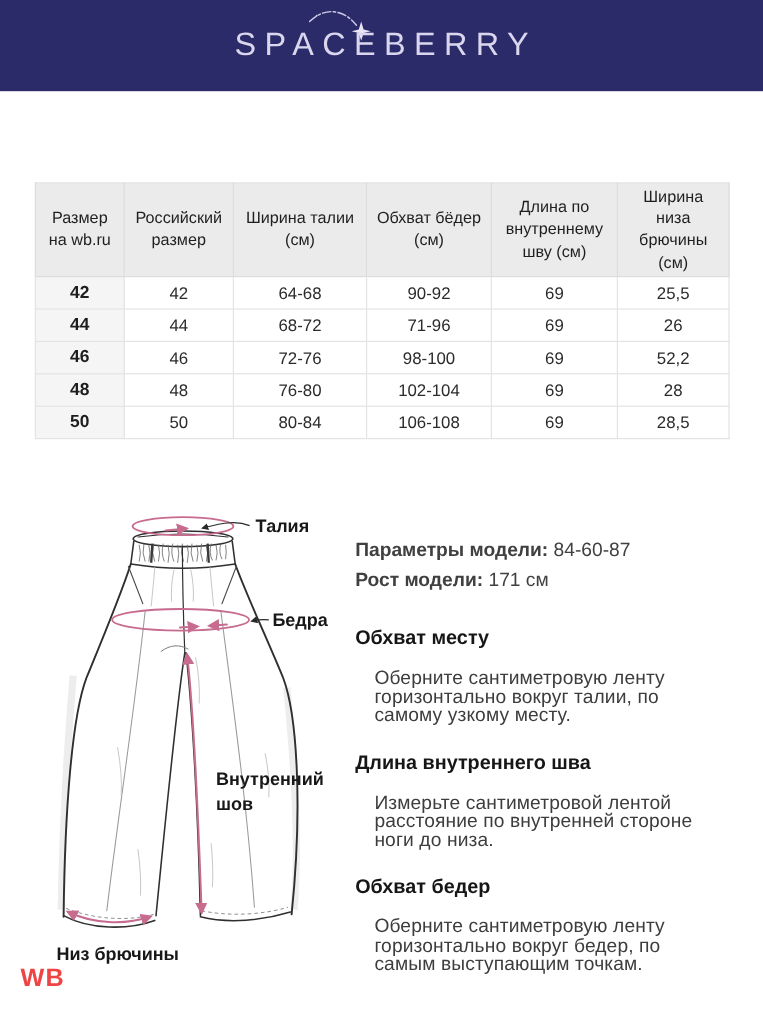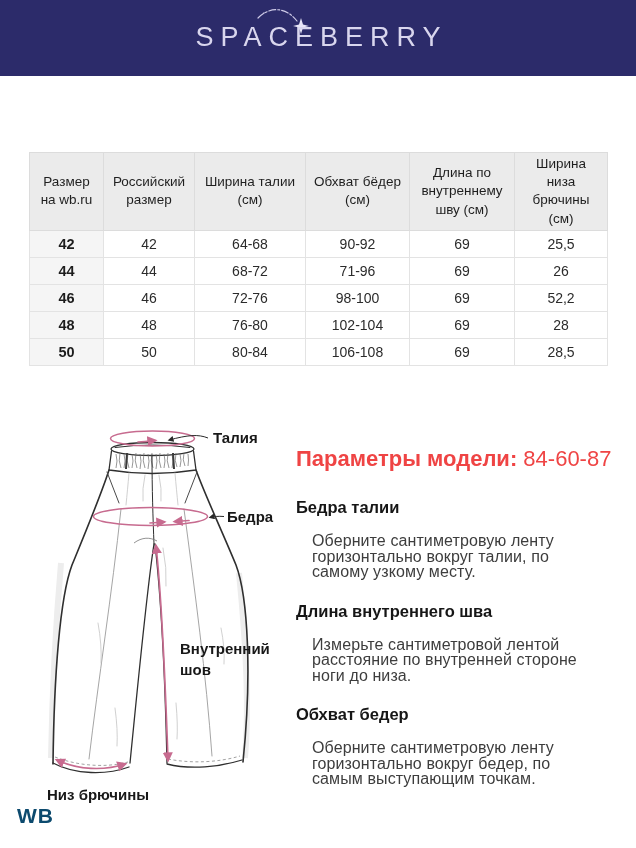"Параметры модели: 84-60-87" .model-row { color: #ef4444 -> #404040; font-size: 22px -> 16px }
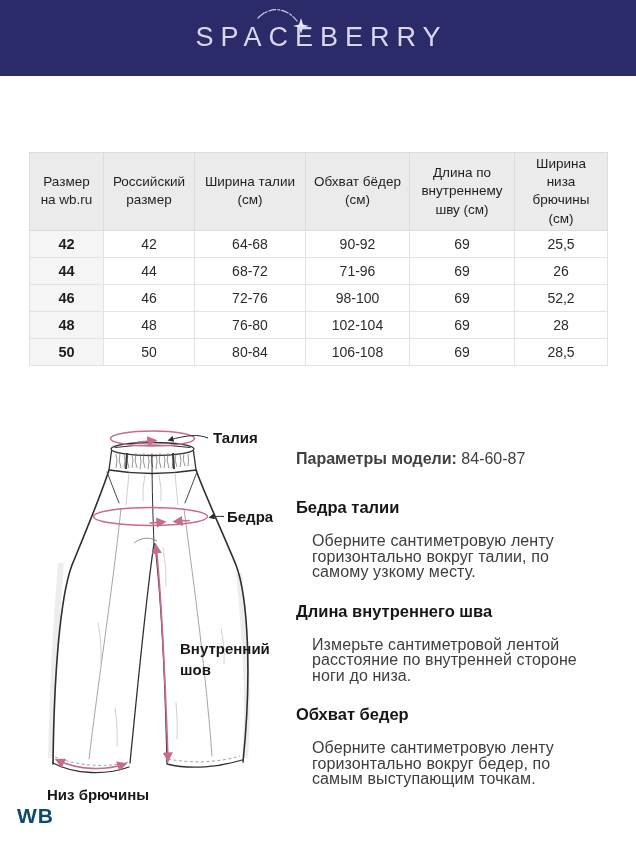"Рост модели: 171 см" div.model-row { html: none -> <div> <span>Рост модели:</span> <span>171 см</span> </div> }
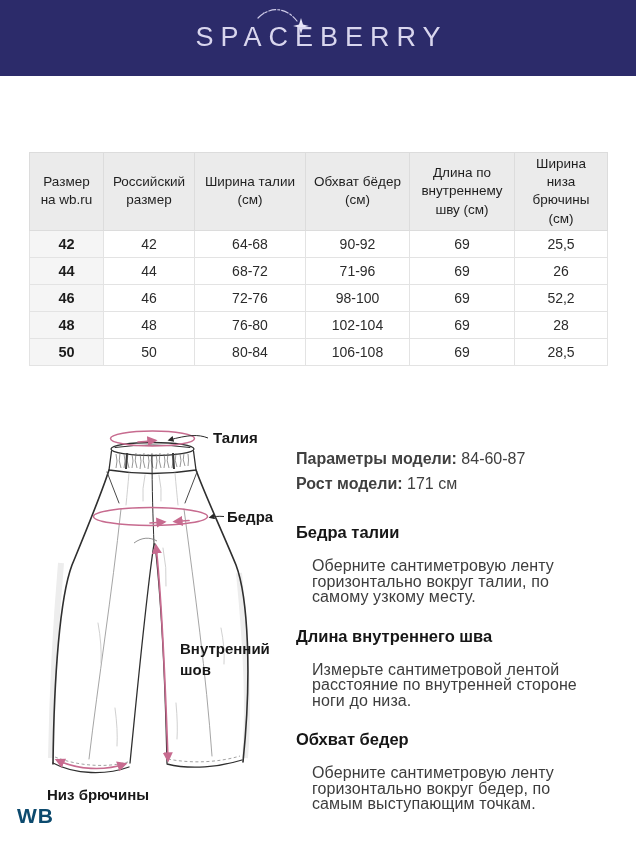"Бедра талии" h3 { text: Бедра талии -> Обхват месту }
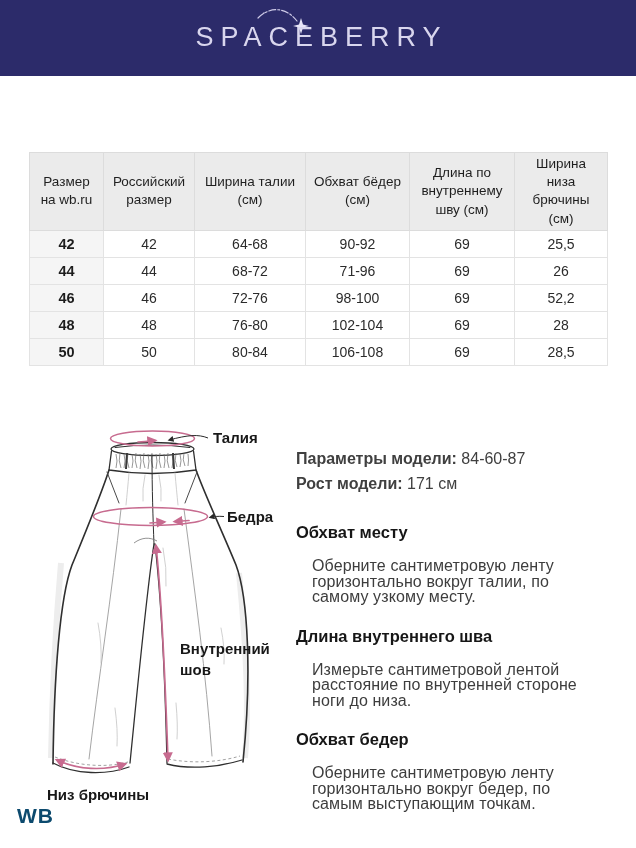"WB" .watermark { color: #0c4a6e -> #ef4444 }
